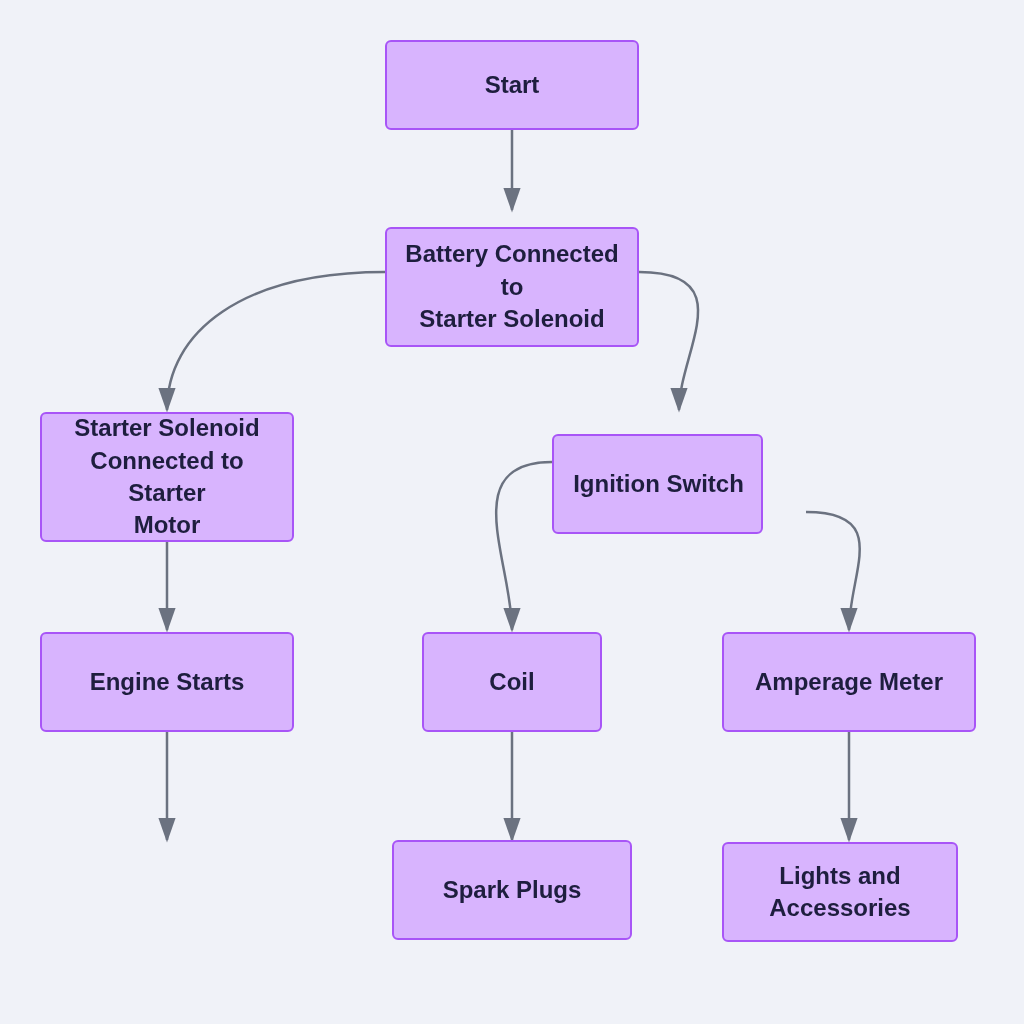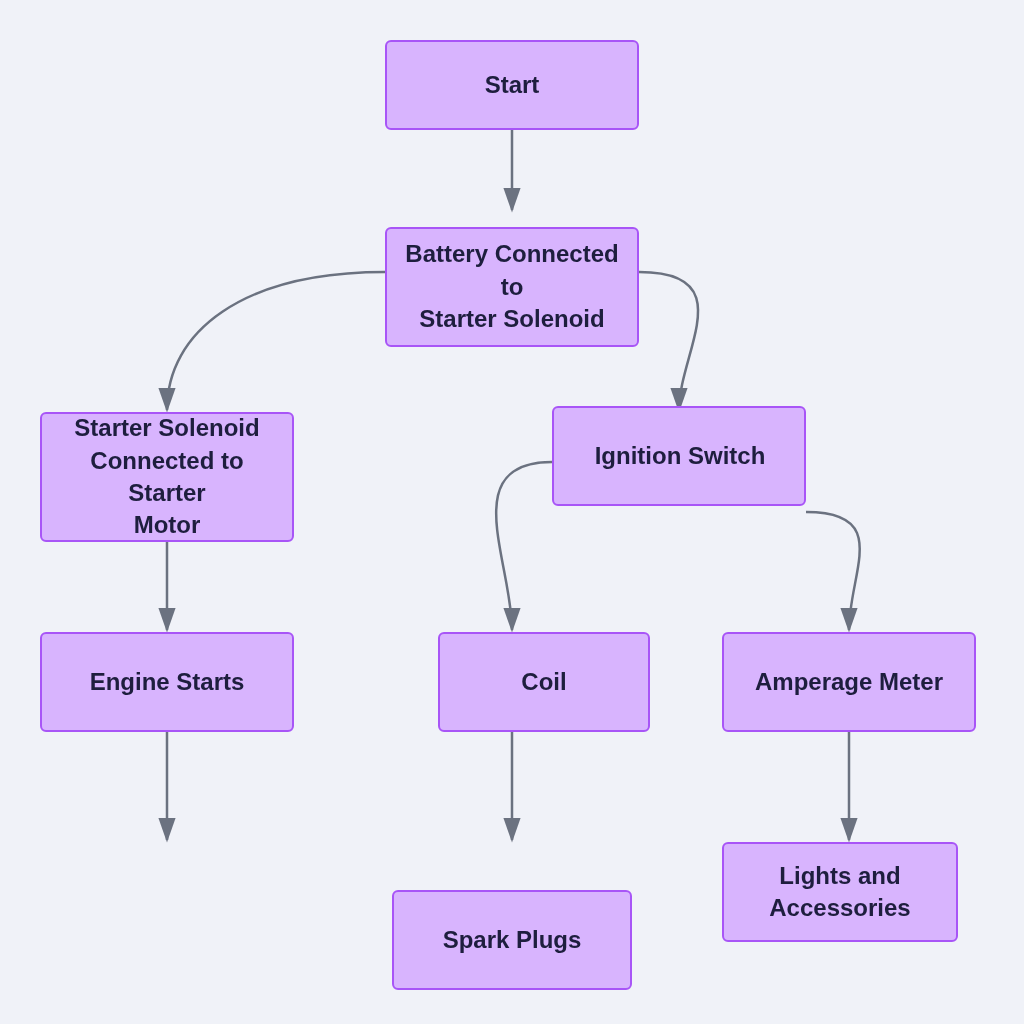"Ignition Switch" div.node { top: 384px -> 412px; width: 254px -> 211px }
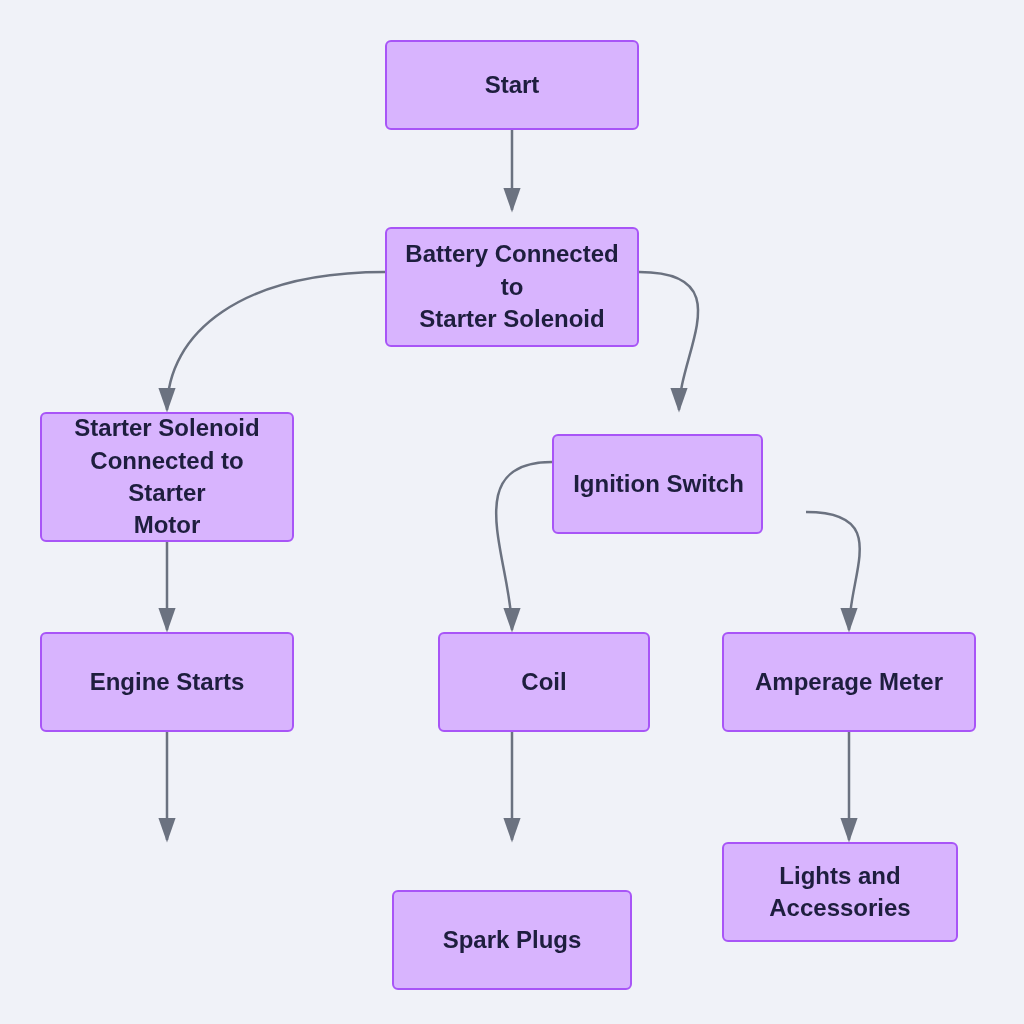"Coil" div.node { margin-left: 16px -> none; width: 212px -> 180px }
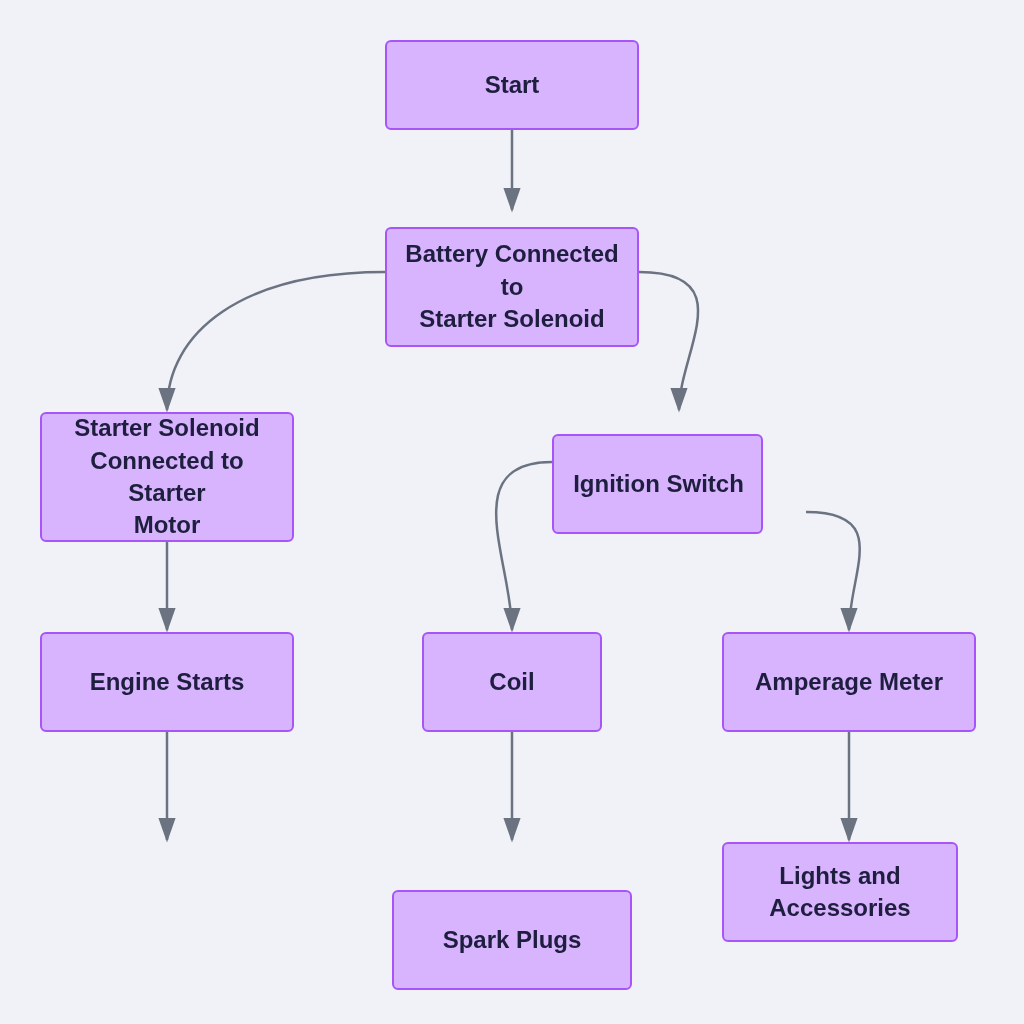"Spark Plugs" div.node { top: 868px -> 818px }
